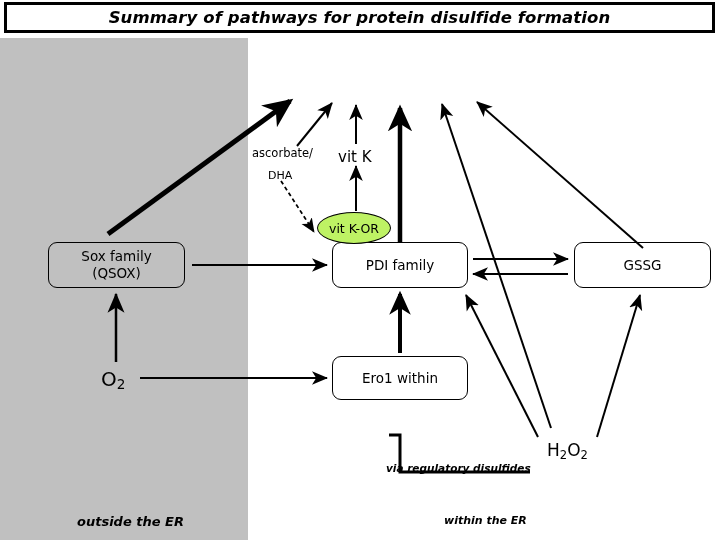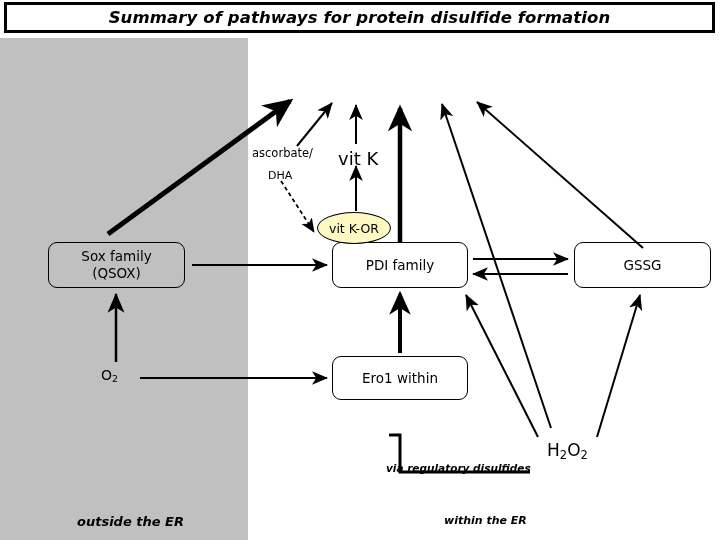"vit K" #label-vitk { font-size: 18px -> 15px }
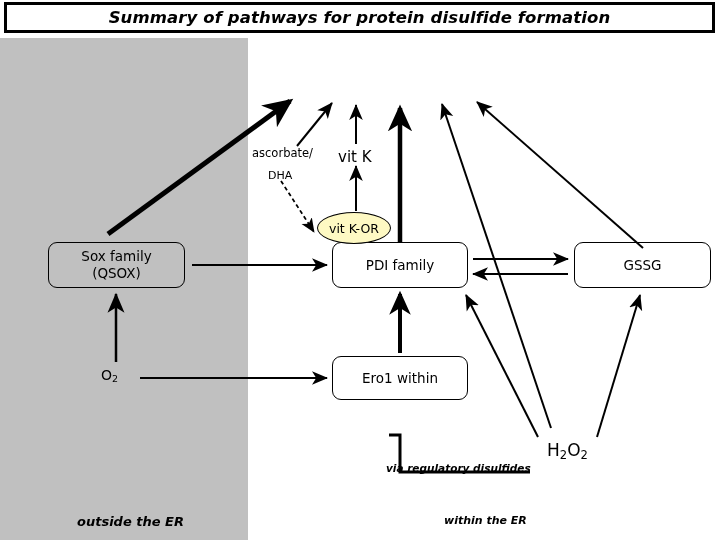"vit K-OR" #ellipse-vitkor { background: #fef9c3 -> #bef264 }
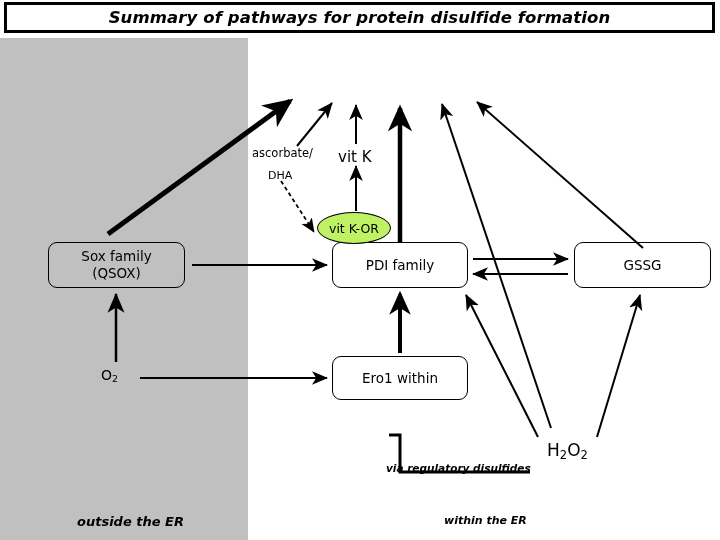"O2" #label-o2 { font-size: 14px -> 20px }
